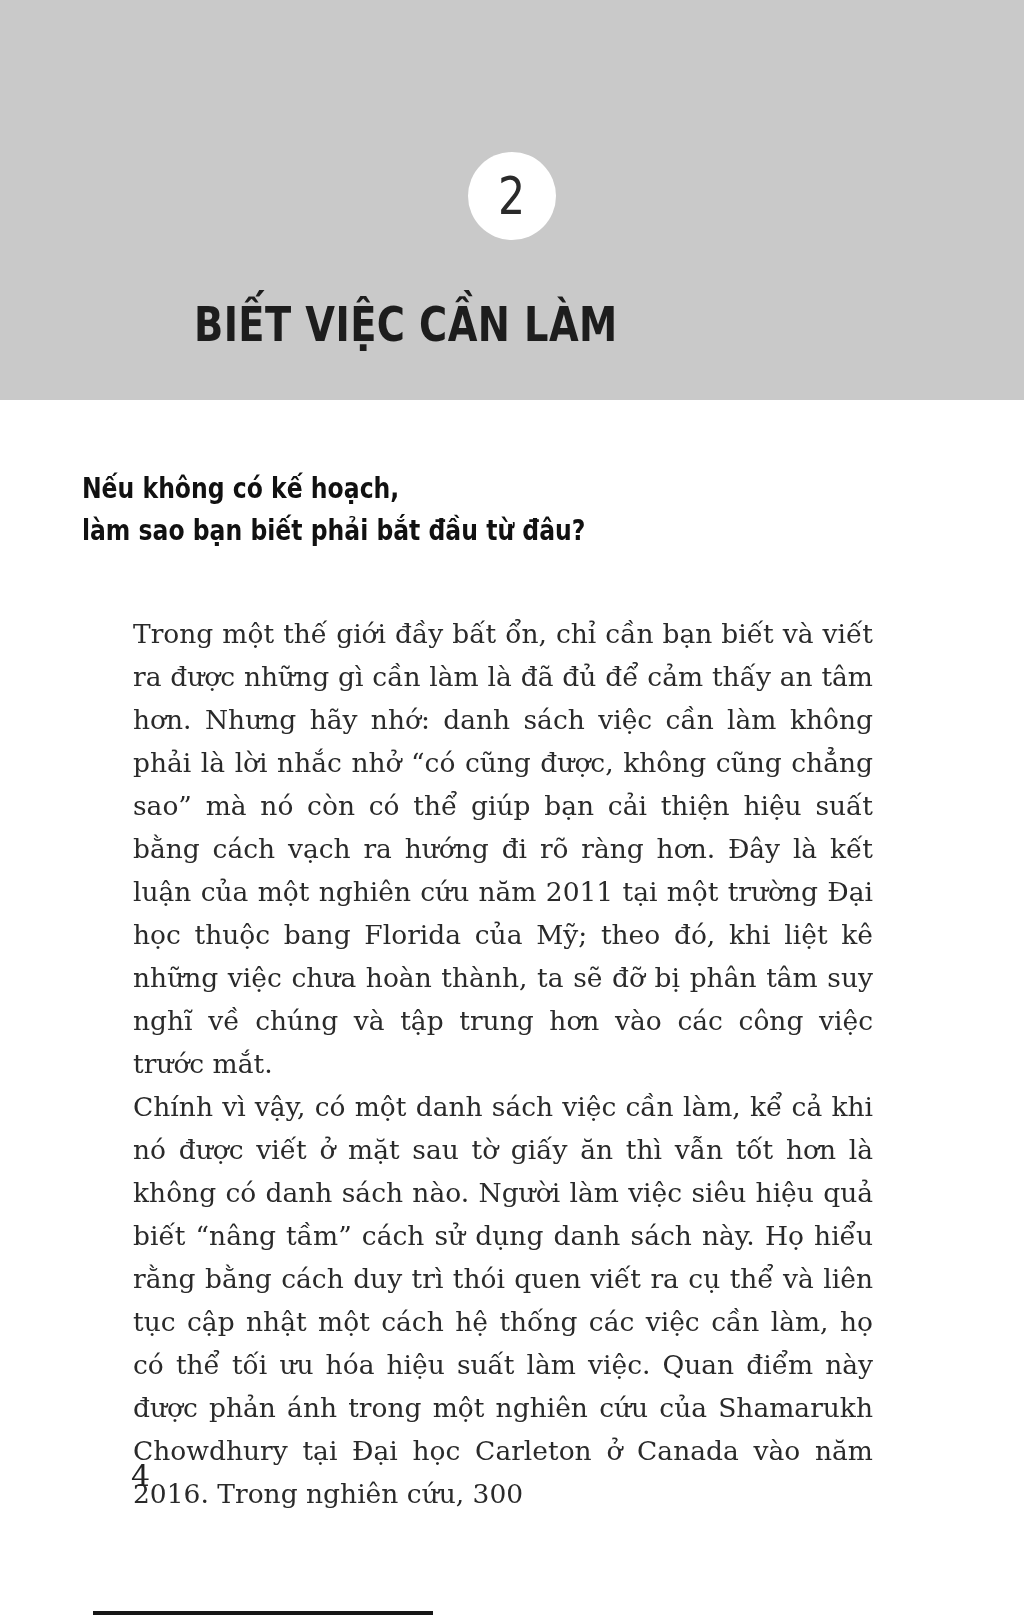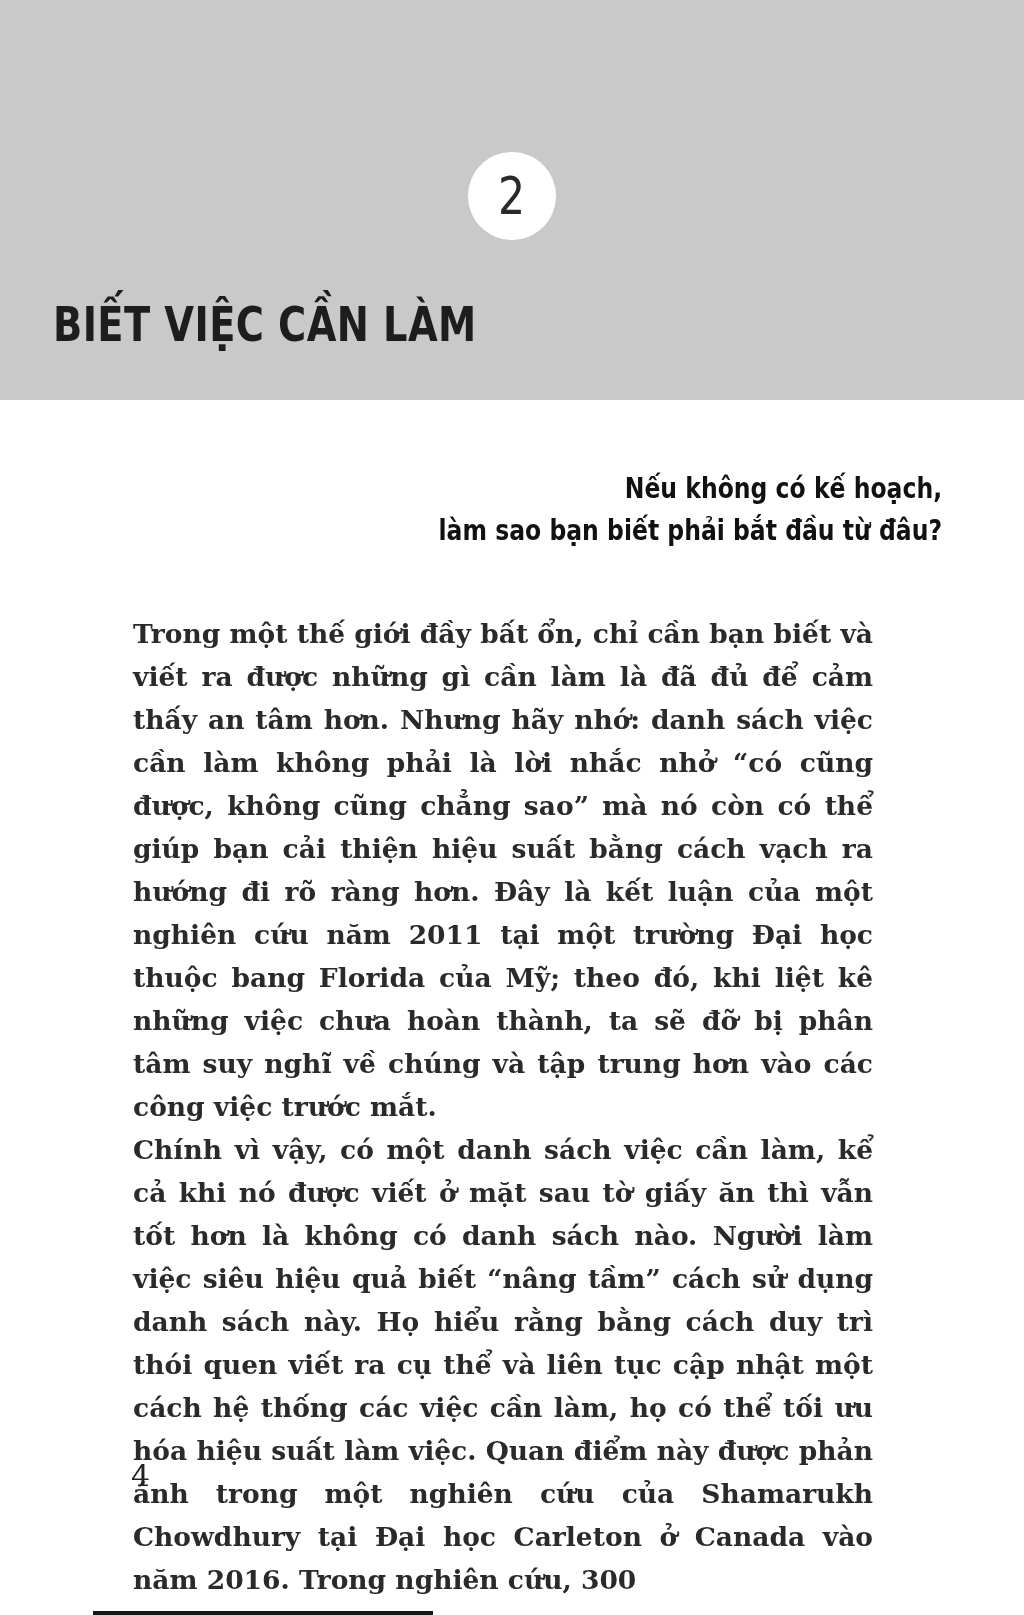"BIẾT VIỆC CẦN LÀM" .chapter-title { text-align: left -> center }
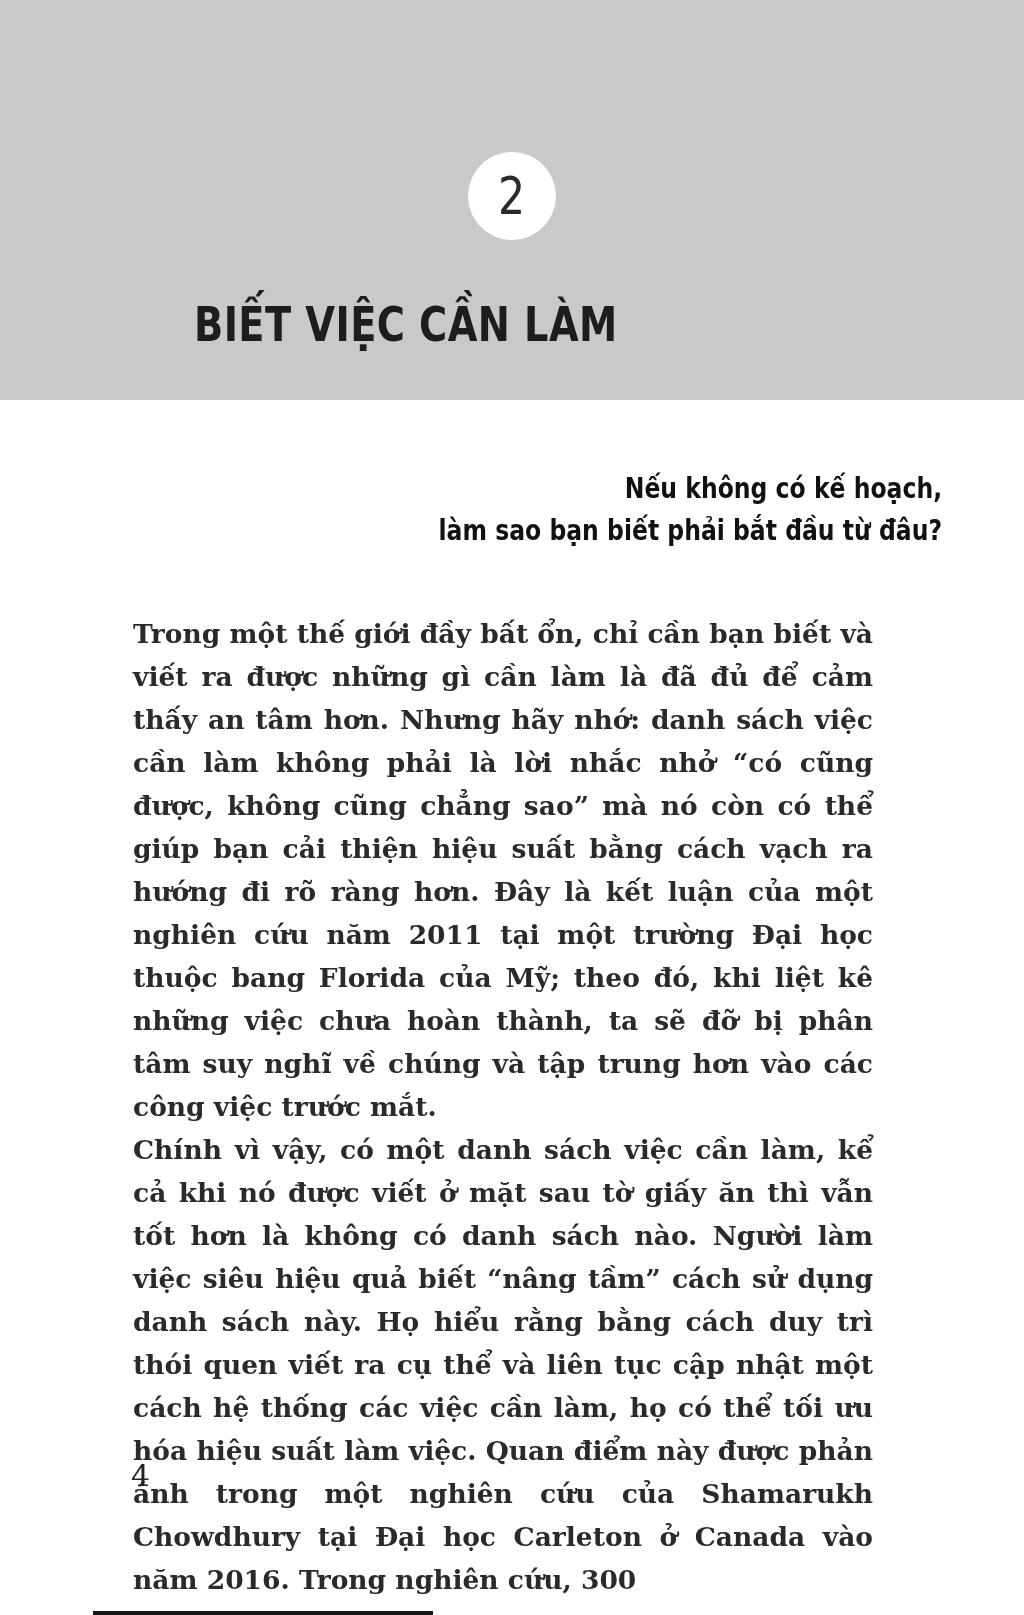"Nếu không có kế hoạch," .epigraph { text-align: right -> left }
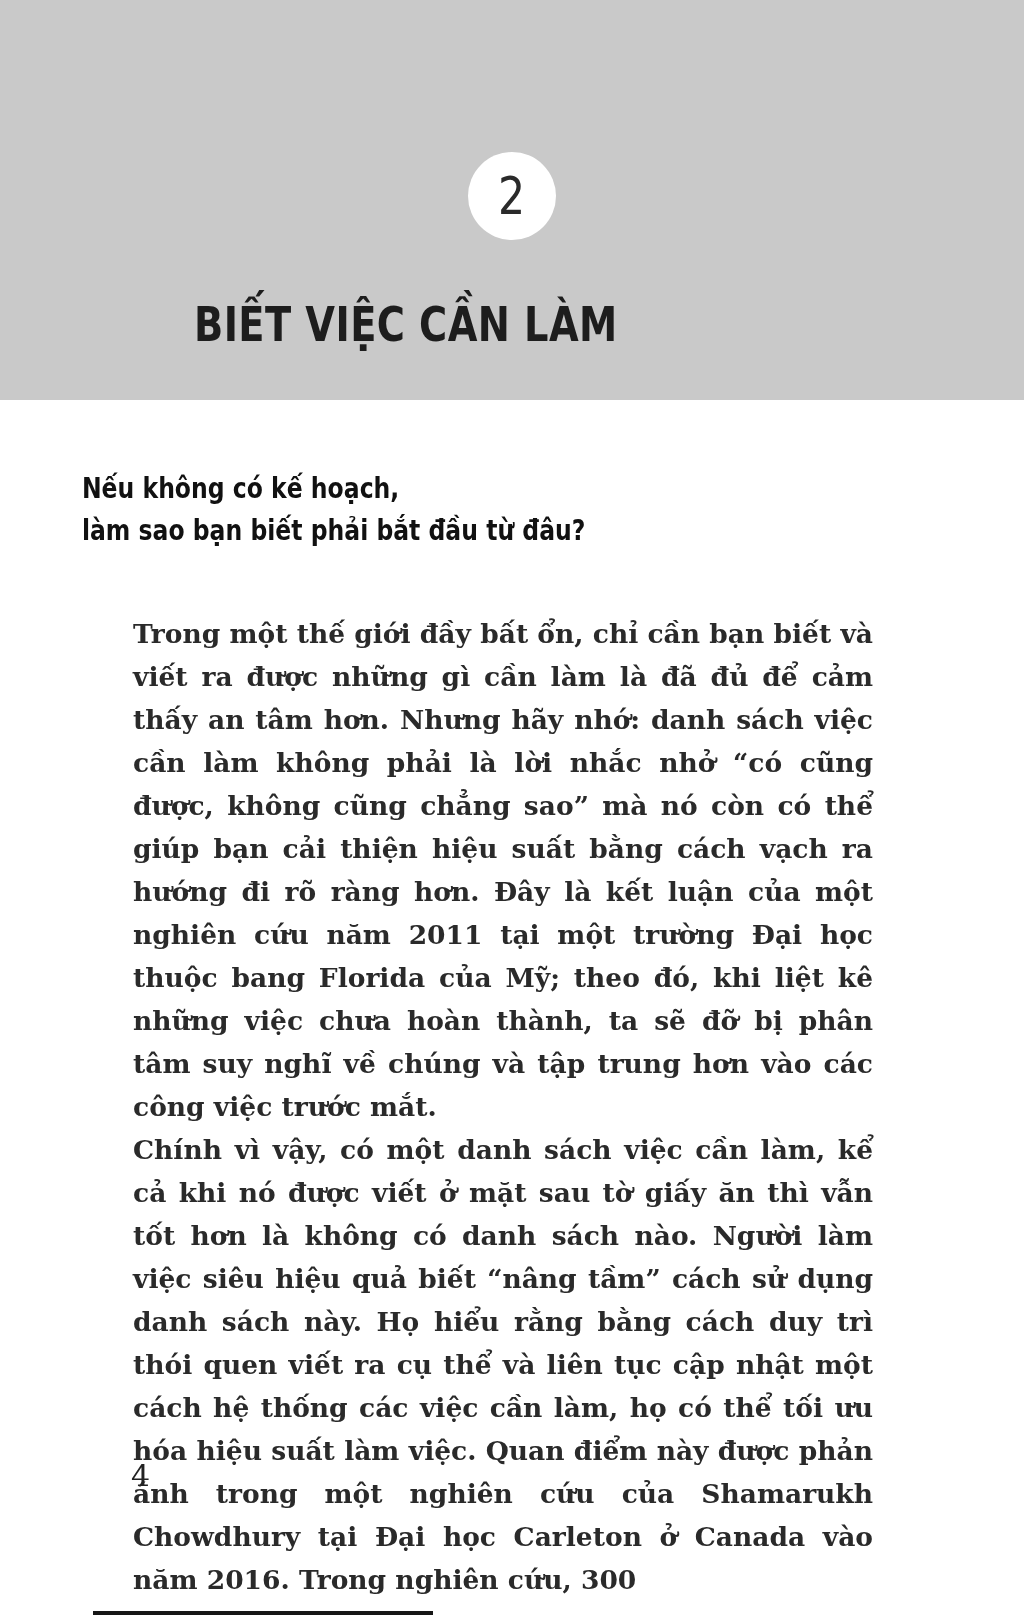"Trong một thế giới đầy" .body-text { font-weight: bold -> none }
